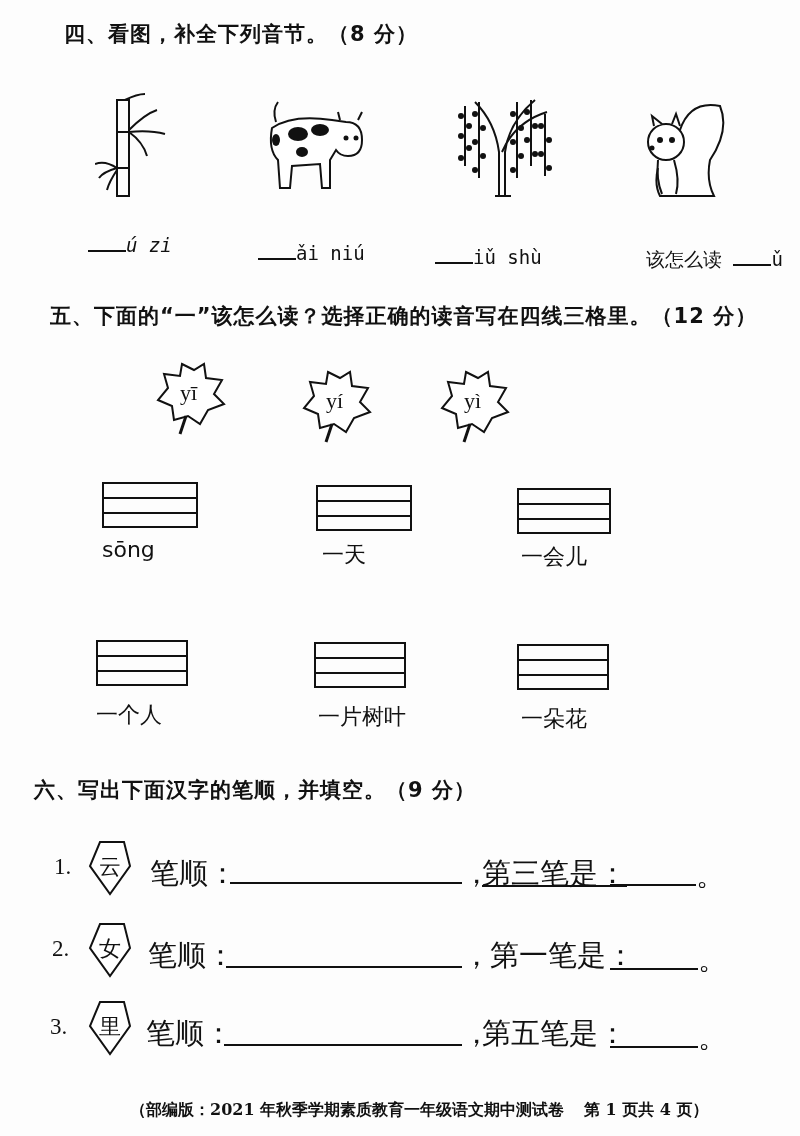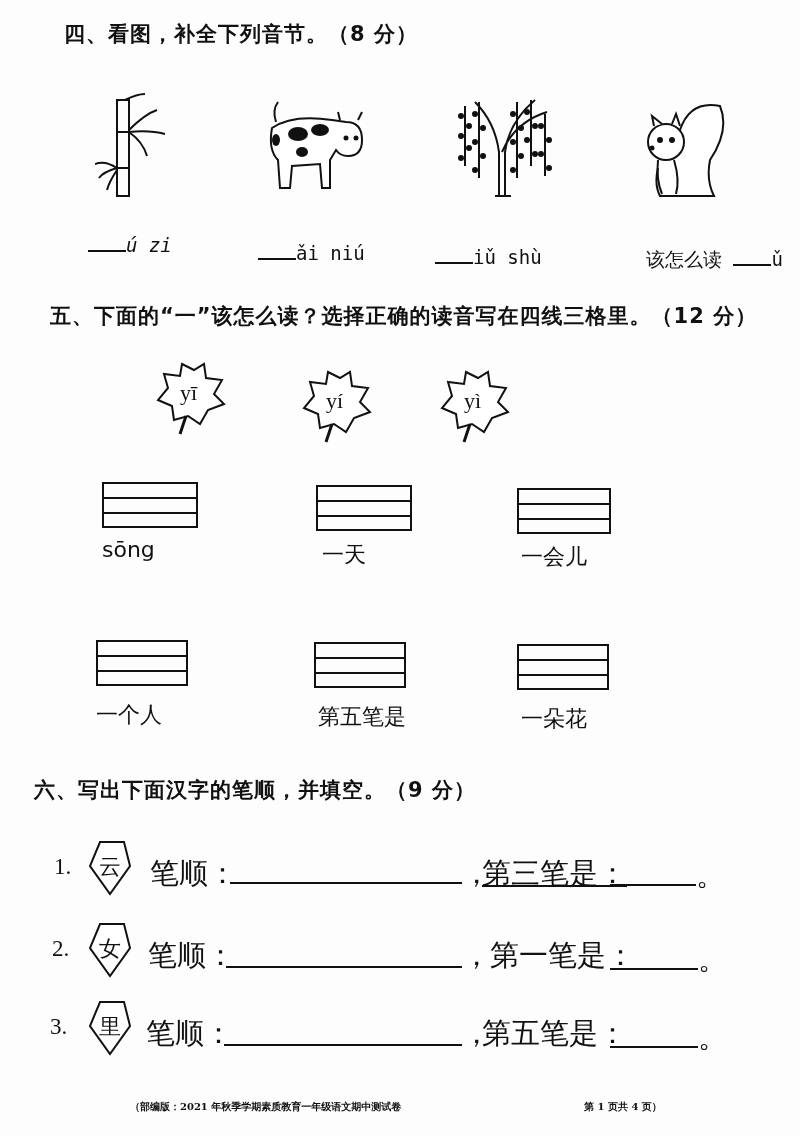"第五笔是" div.word { text: 第五笔是 -> 一片树叶 }
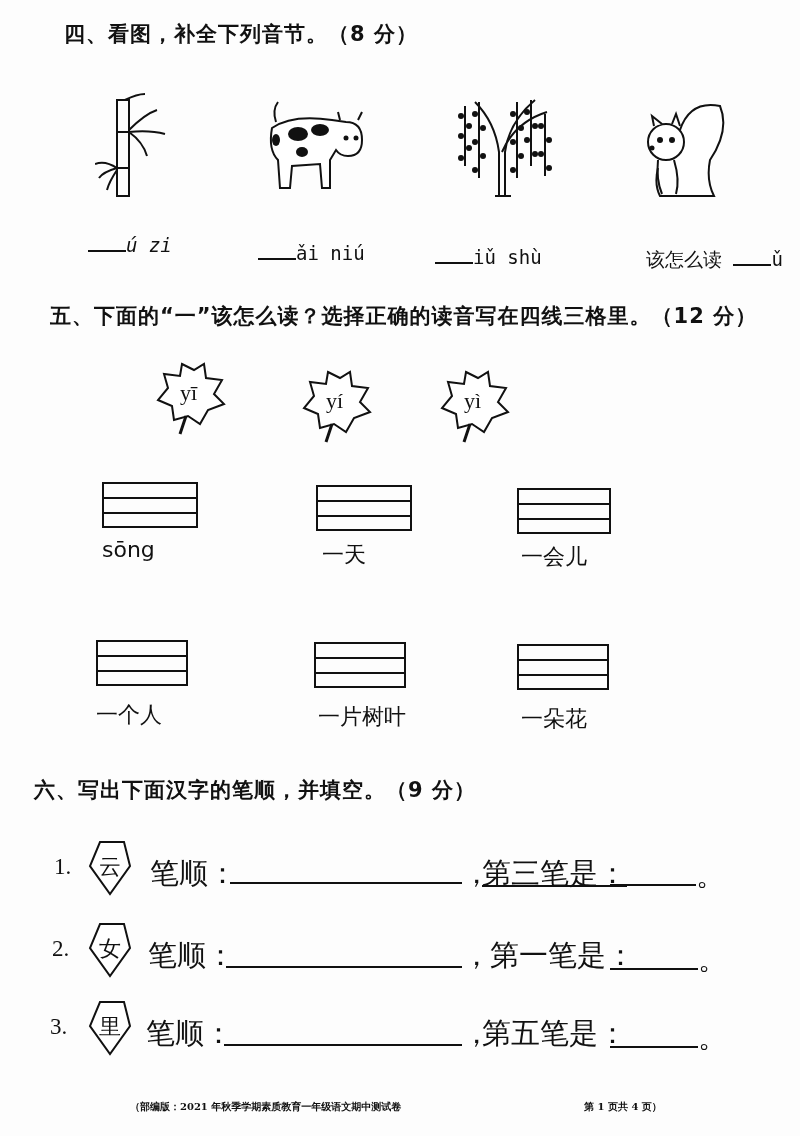"（部编版：2021 年秋季学期素质教育一年级语文期中测试卷" .footer { font-size: 10px -> 16px }
